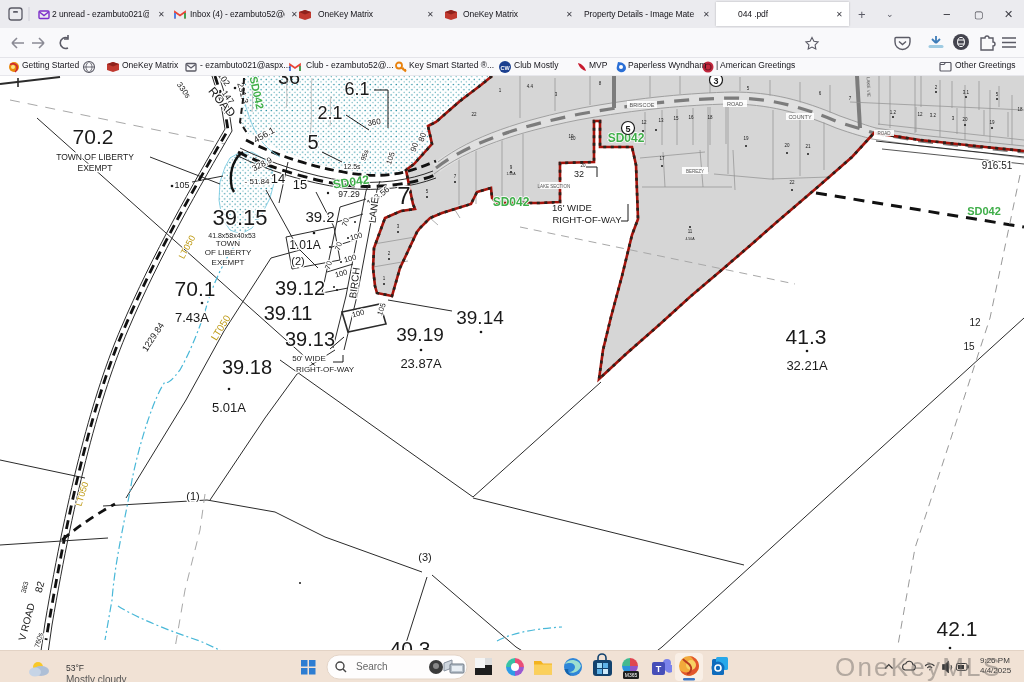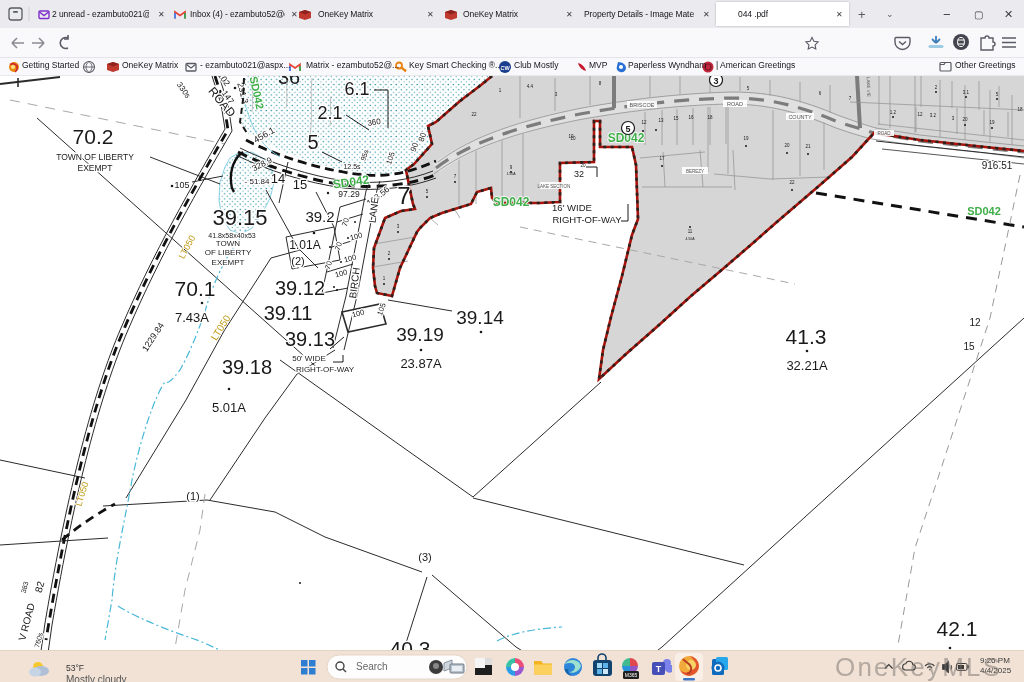"Matrix - ezambuto52@..." div.bm { text: Matrix -> Club }
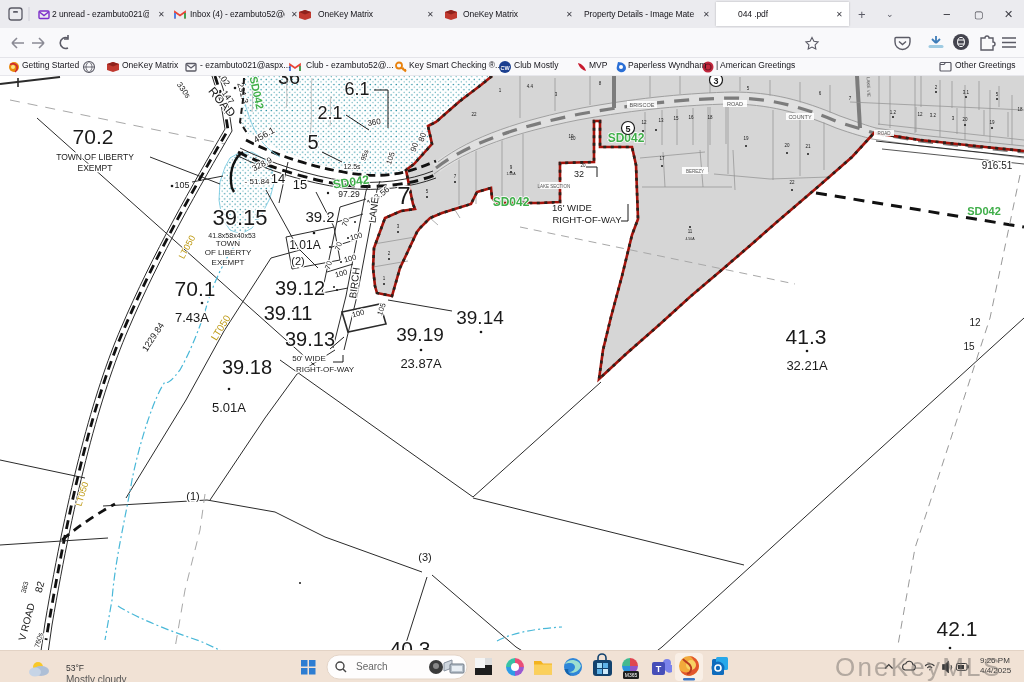"Key Smart Checking ®..." div.bm { text: Checking -> Started }
